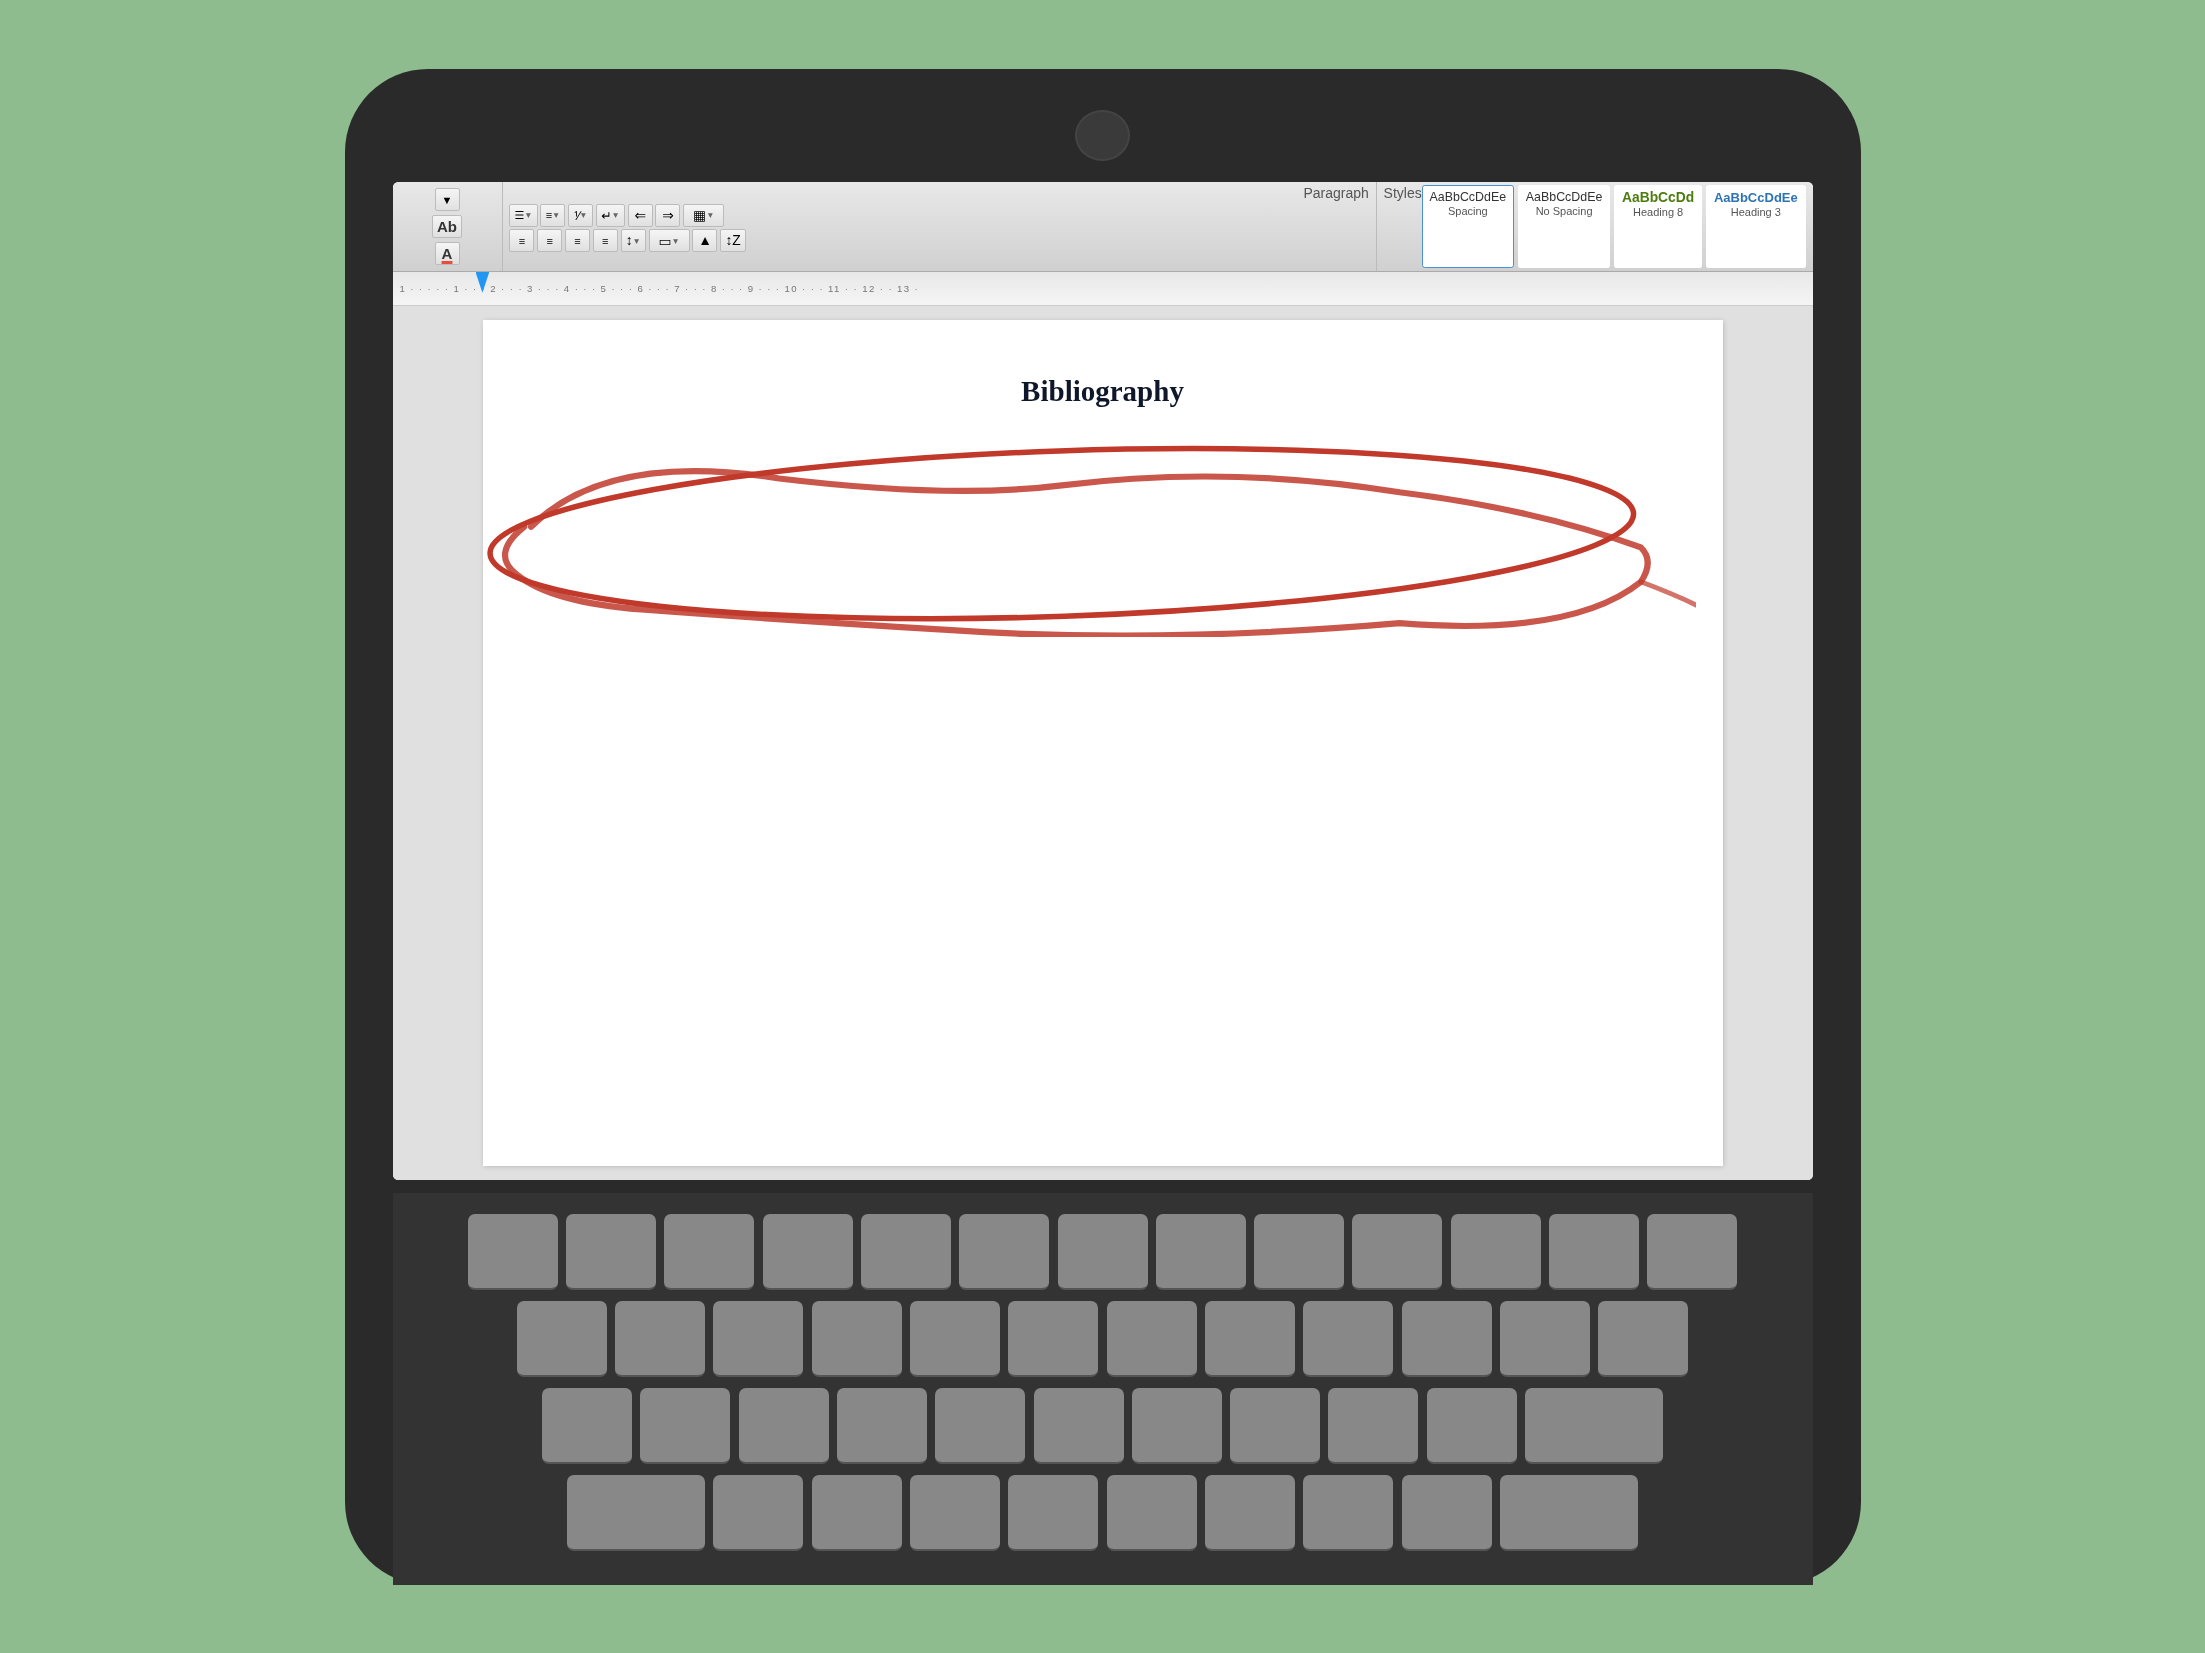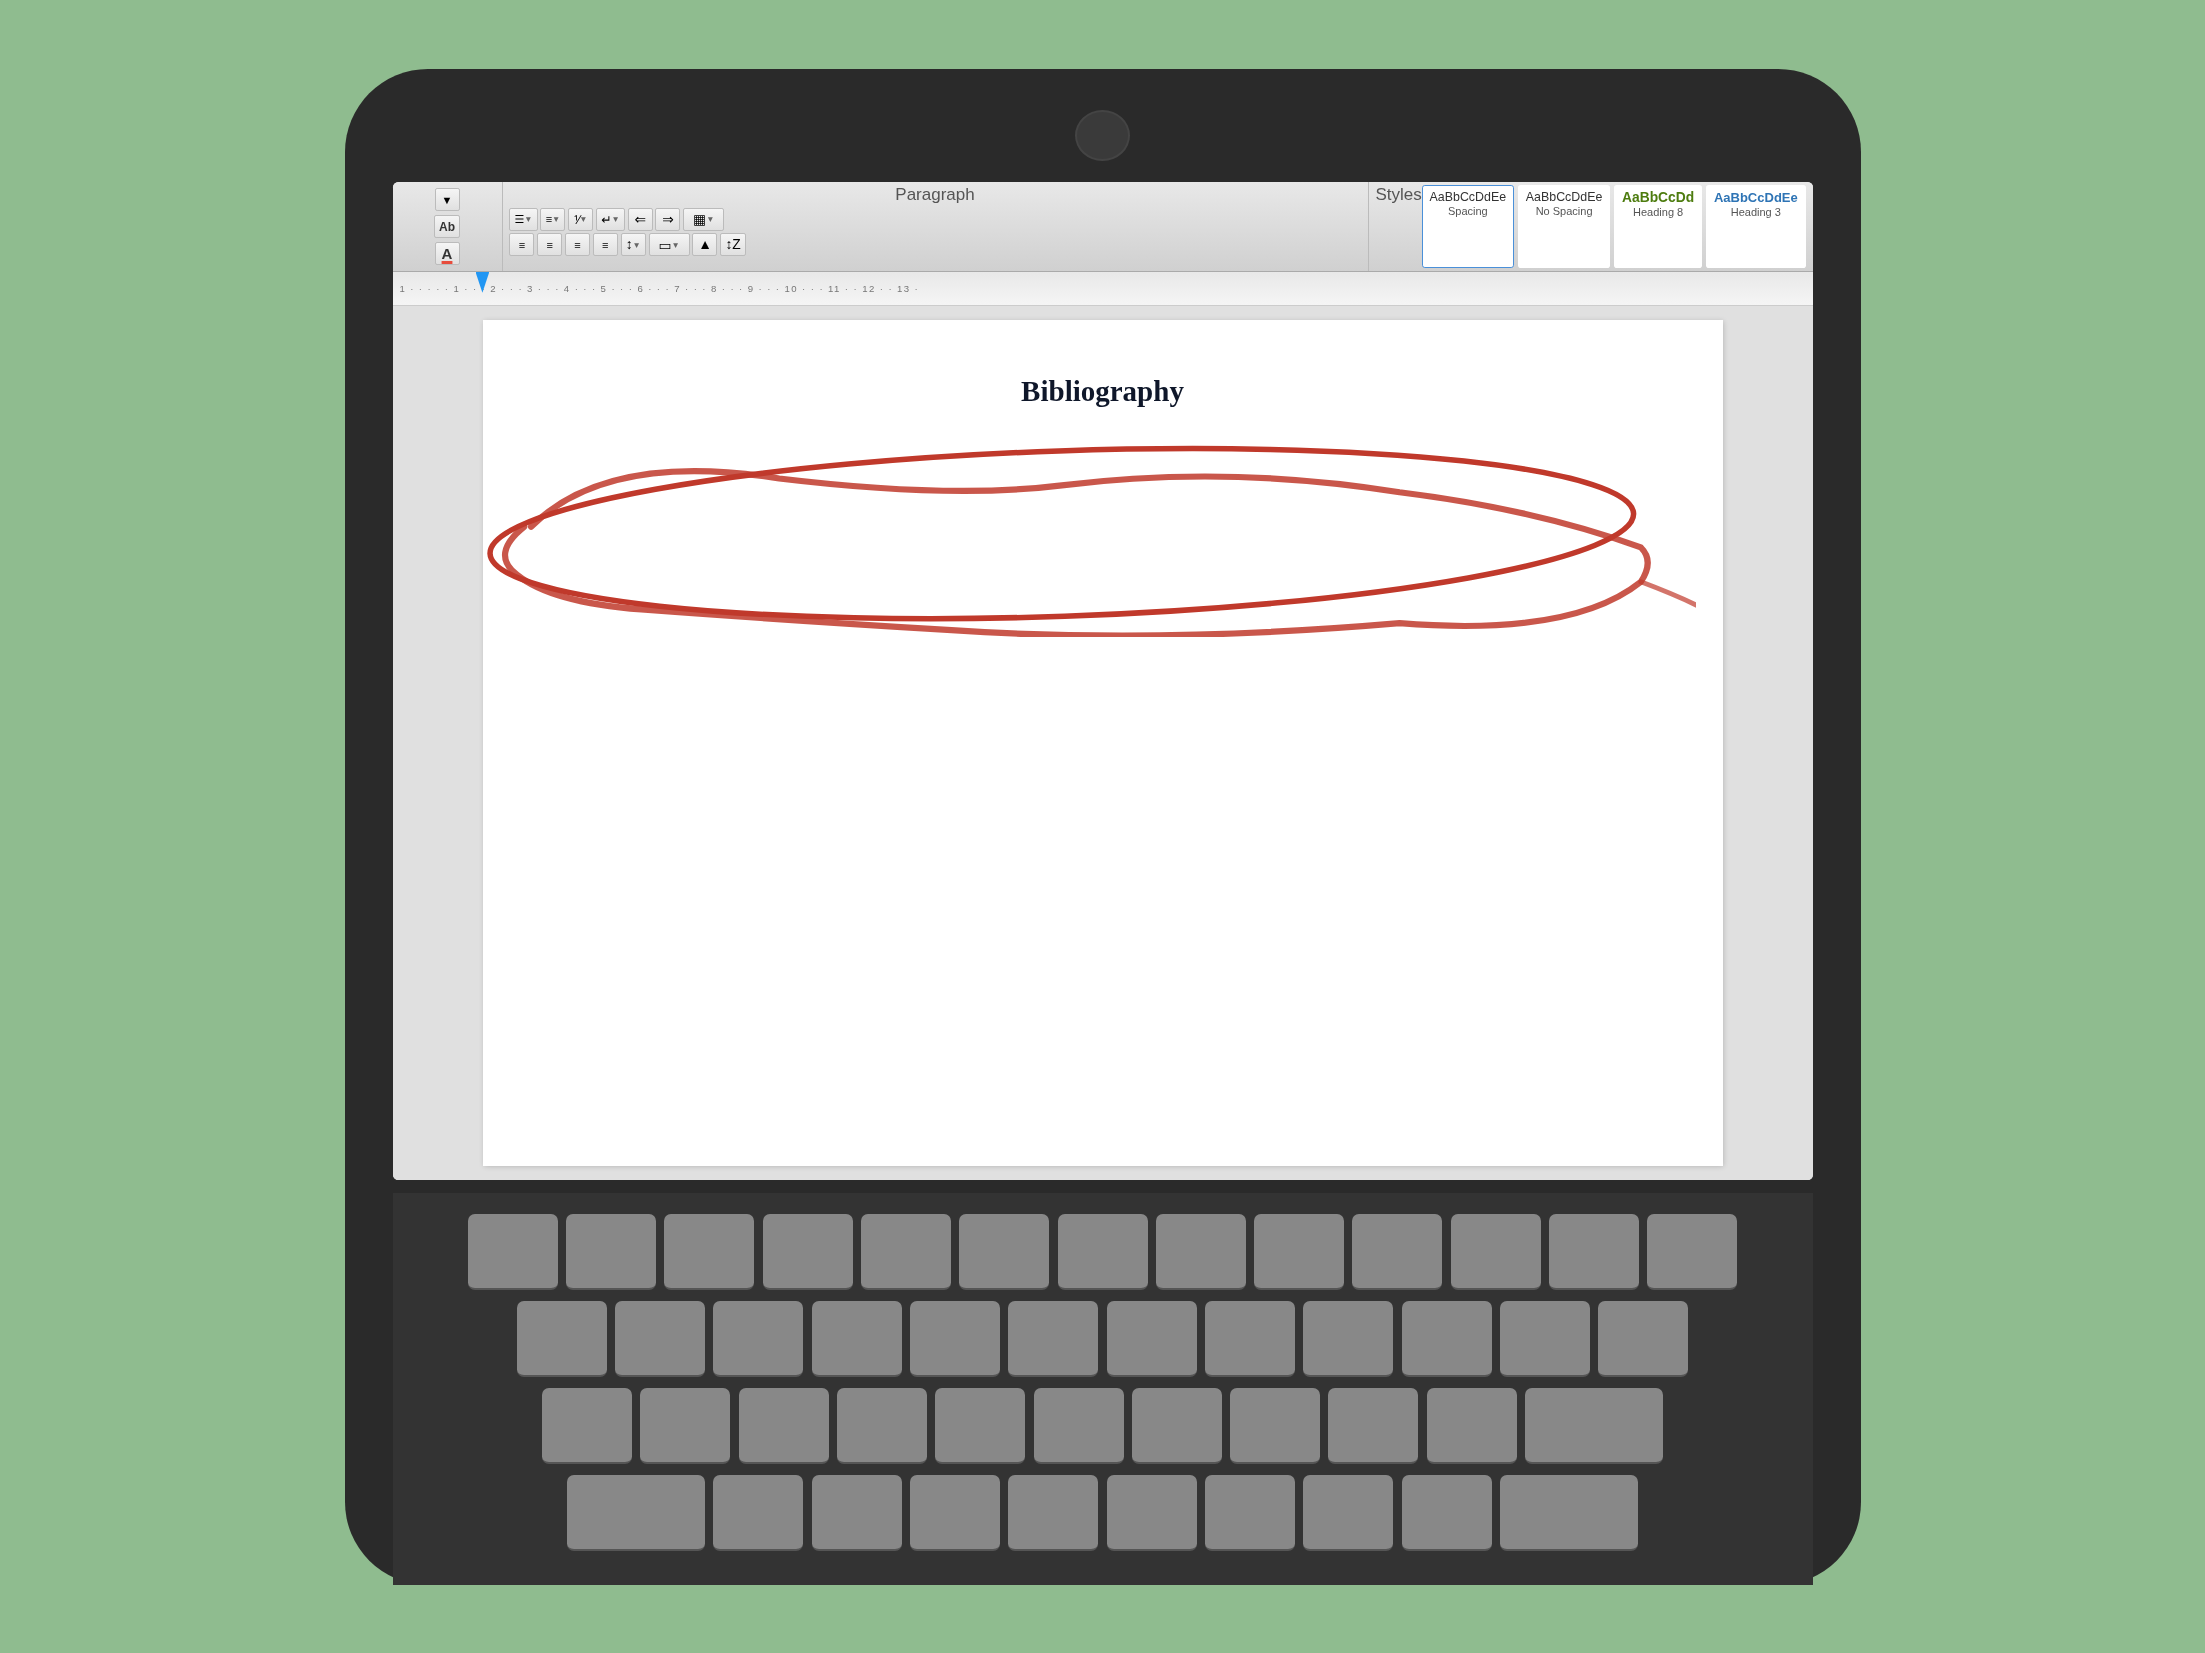"Paragraph" .section-label { font-size: 17px -> 14px; text-align: center -> right }
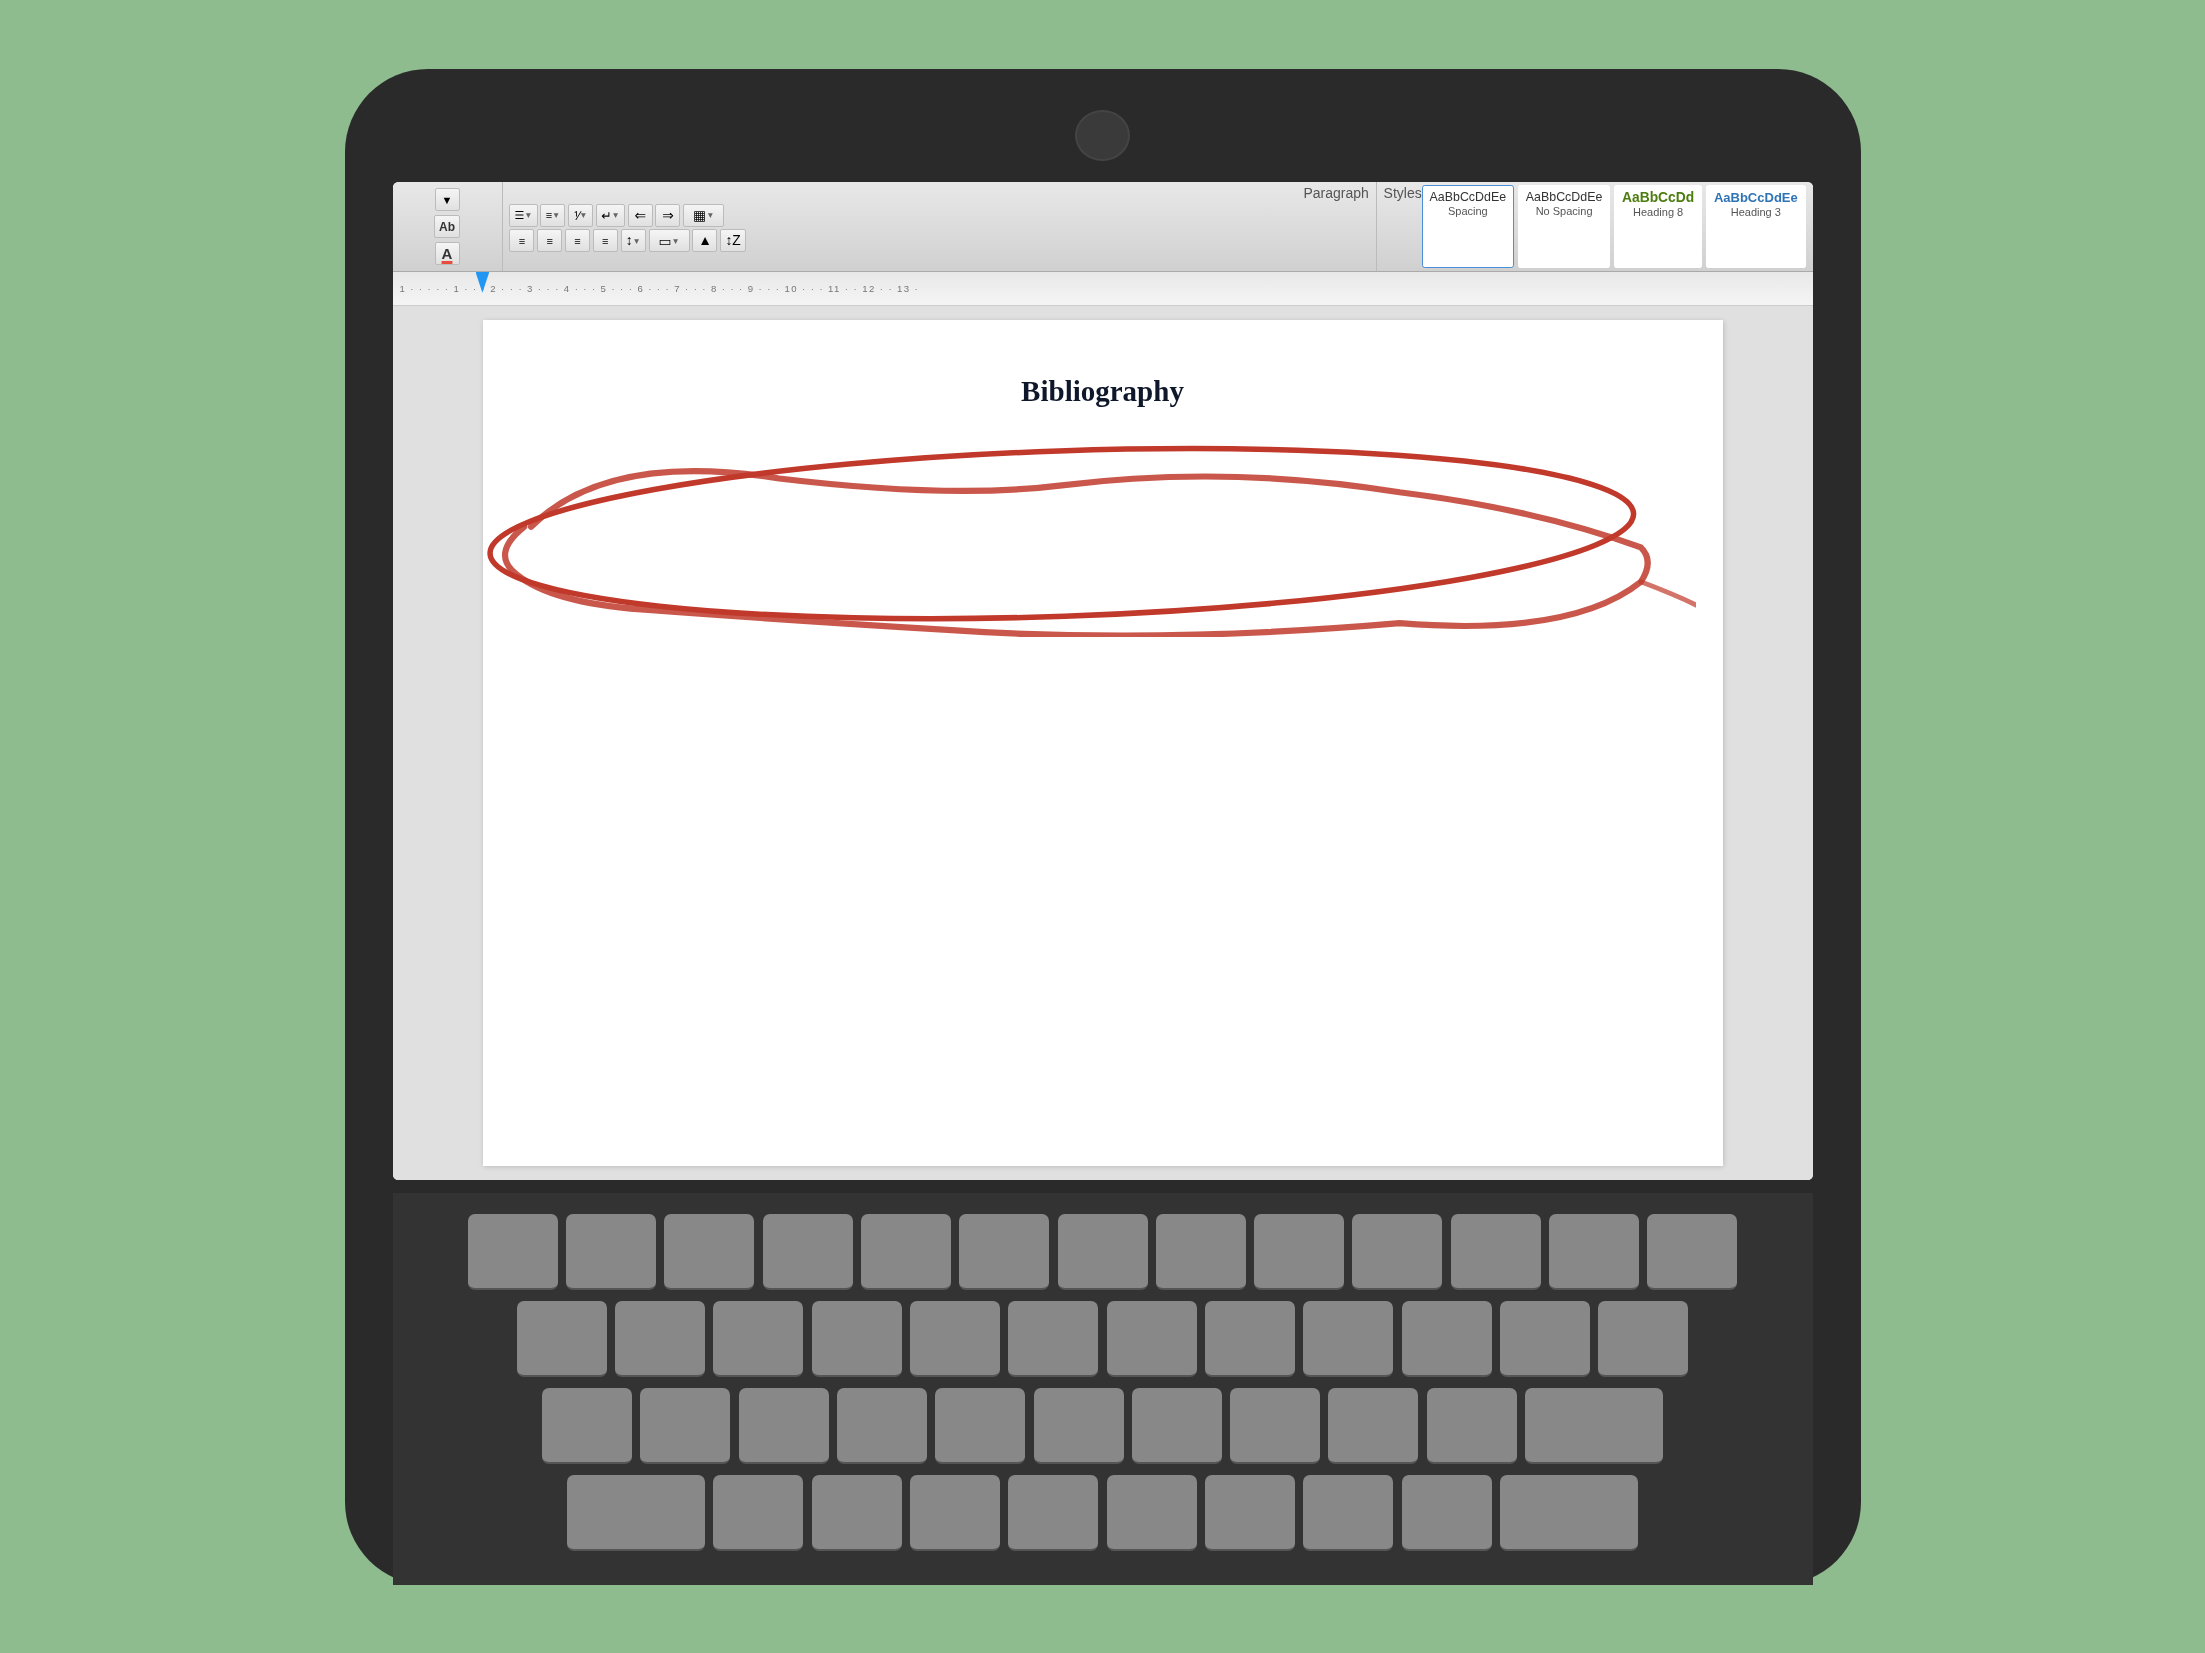"Ab" div.tb-btn { font-size: 12px -> 15px }
